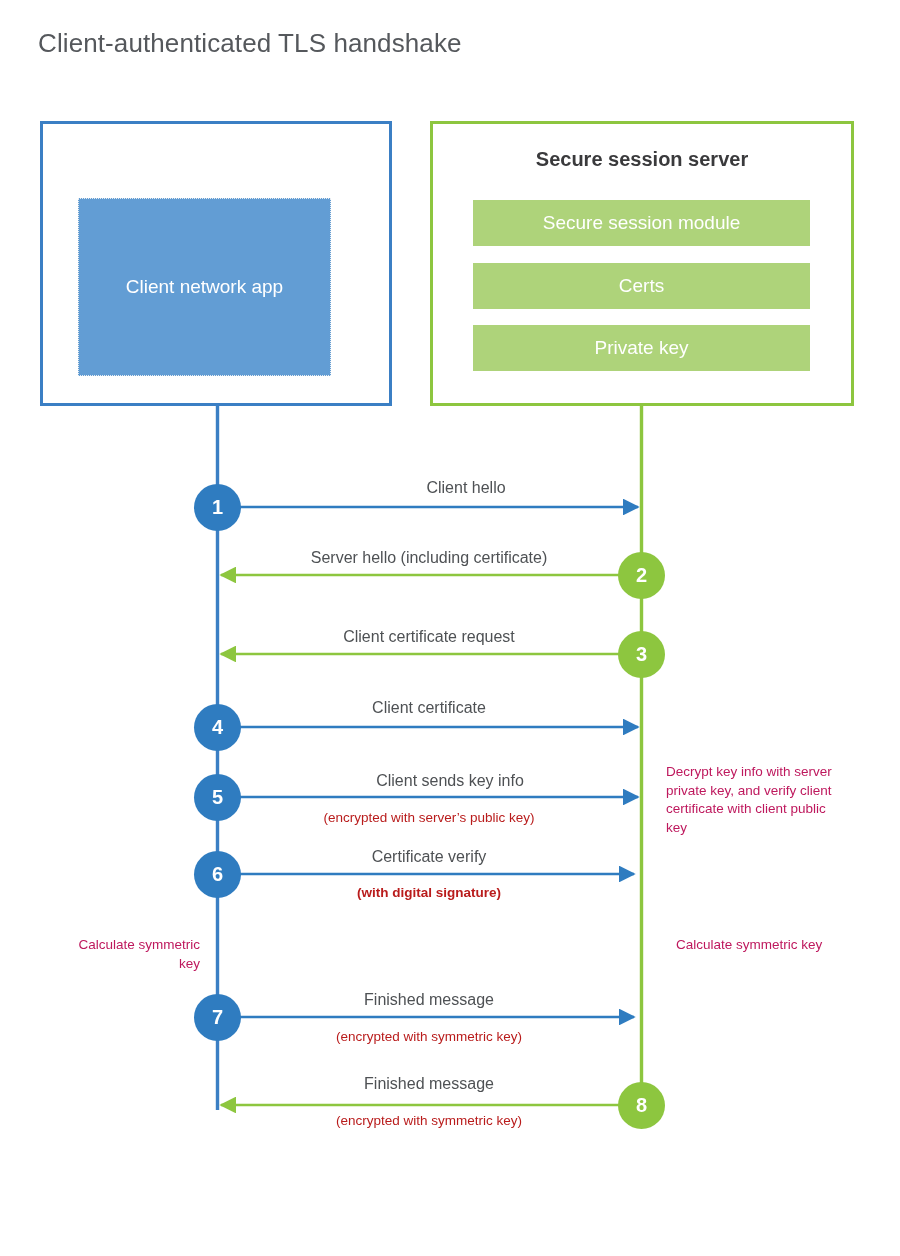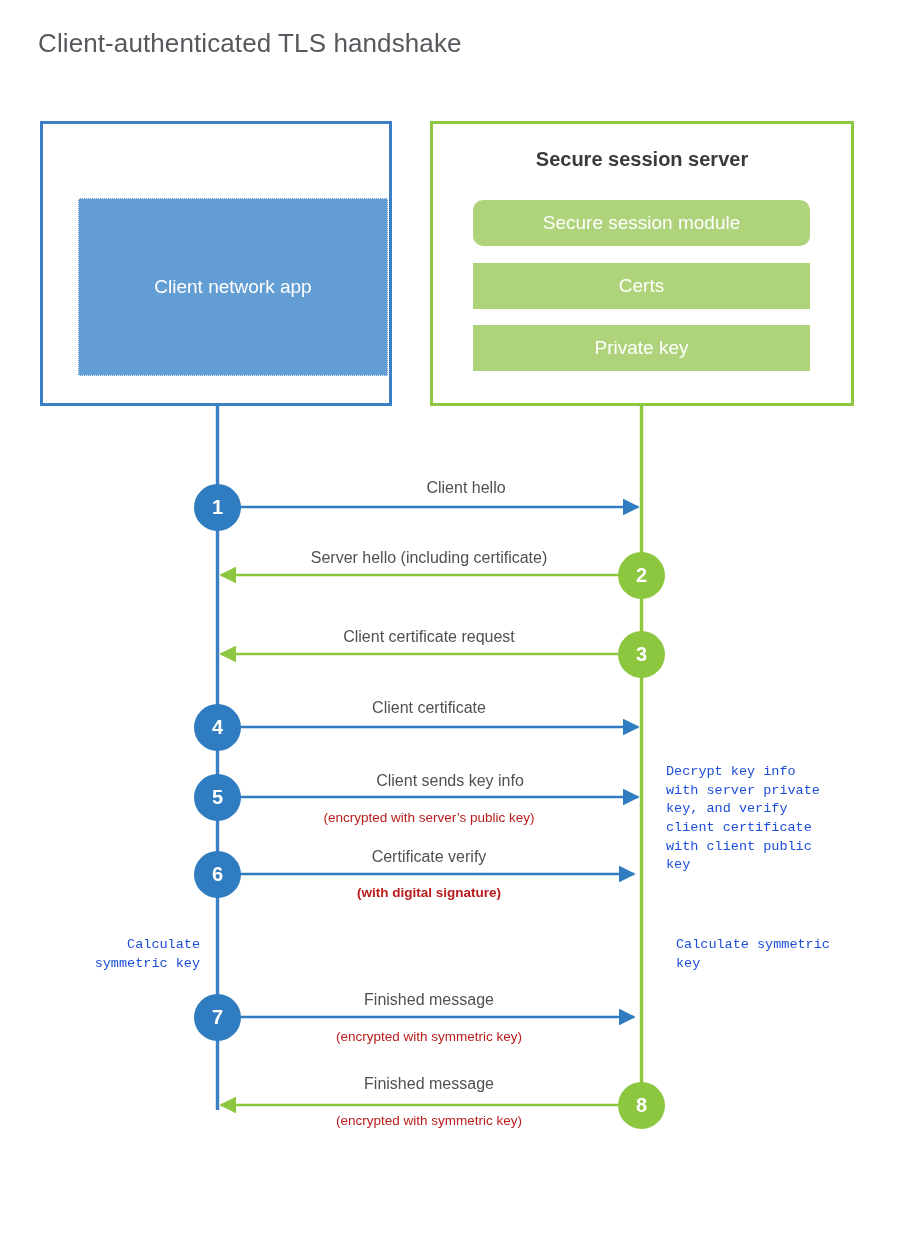"Secure session module" #server-bar-0 { border-radius: 10px -> none }
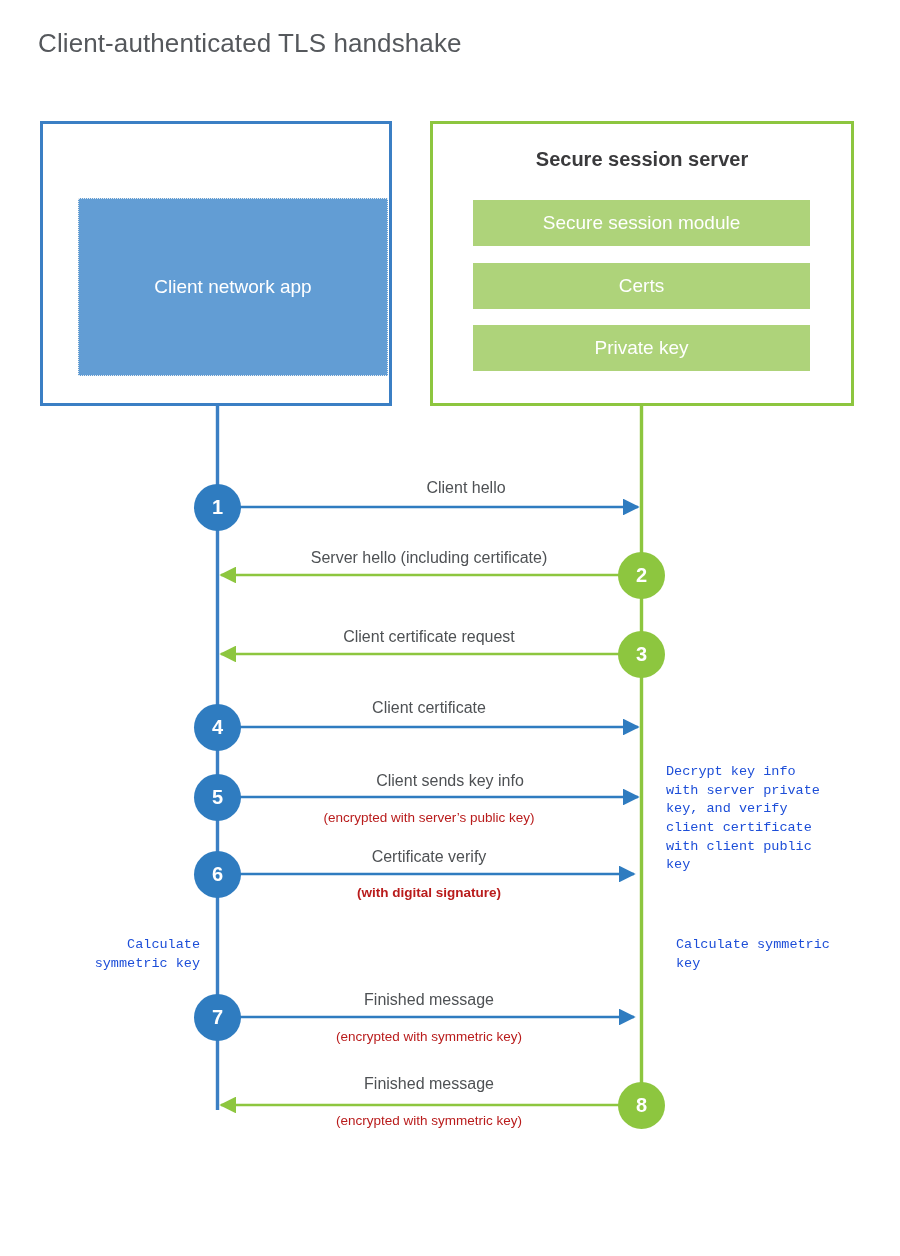"Client network app" #client-app { width: 310px -> 253px }
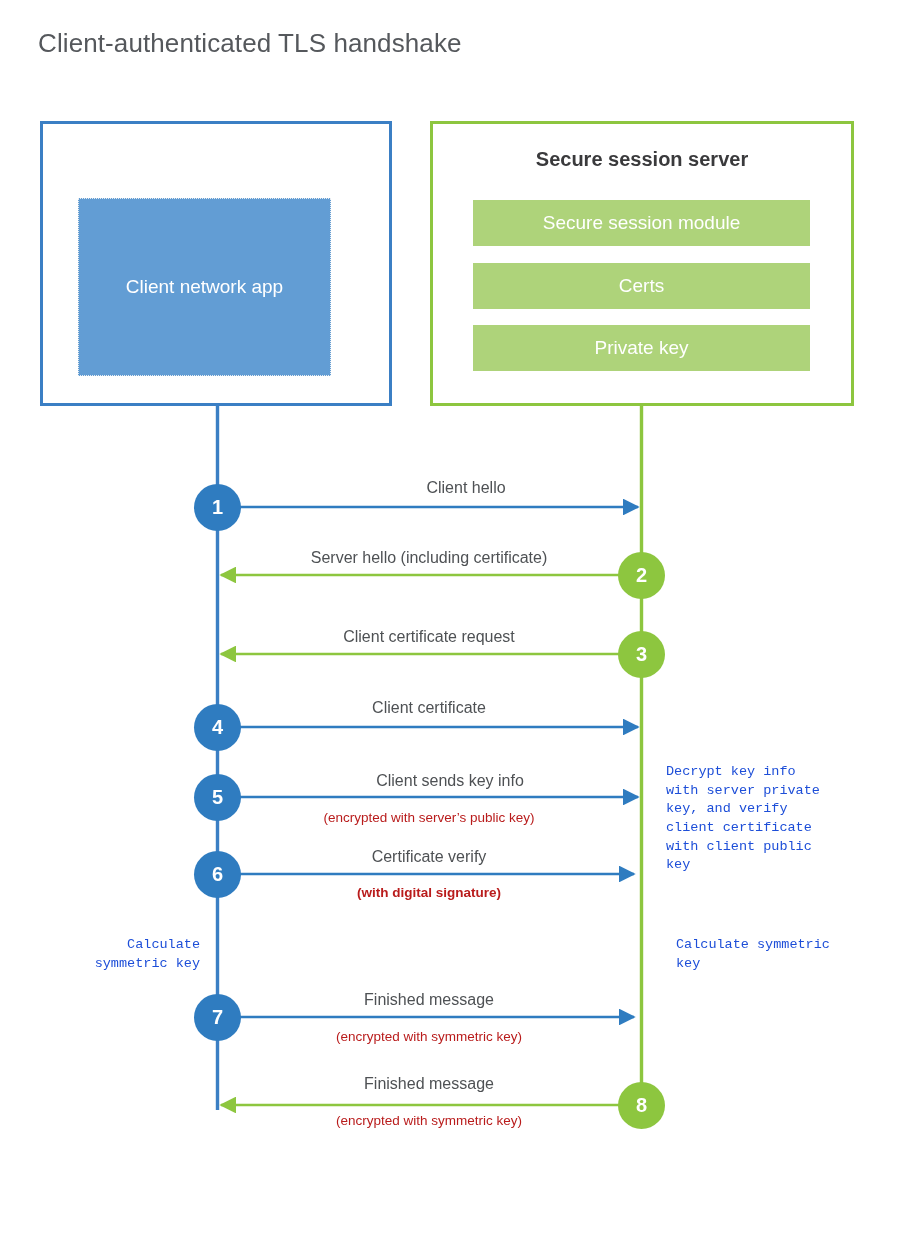"Decrypt key info with server" .side-note { color: #1d4ed8 -> #be185d; font-family: Liberation Mono, monospace -> none }
